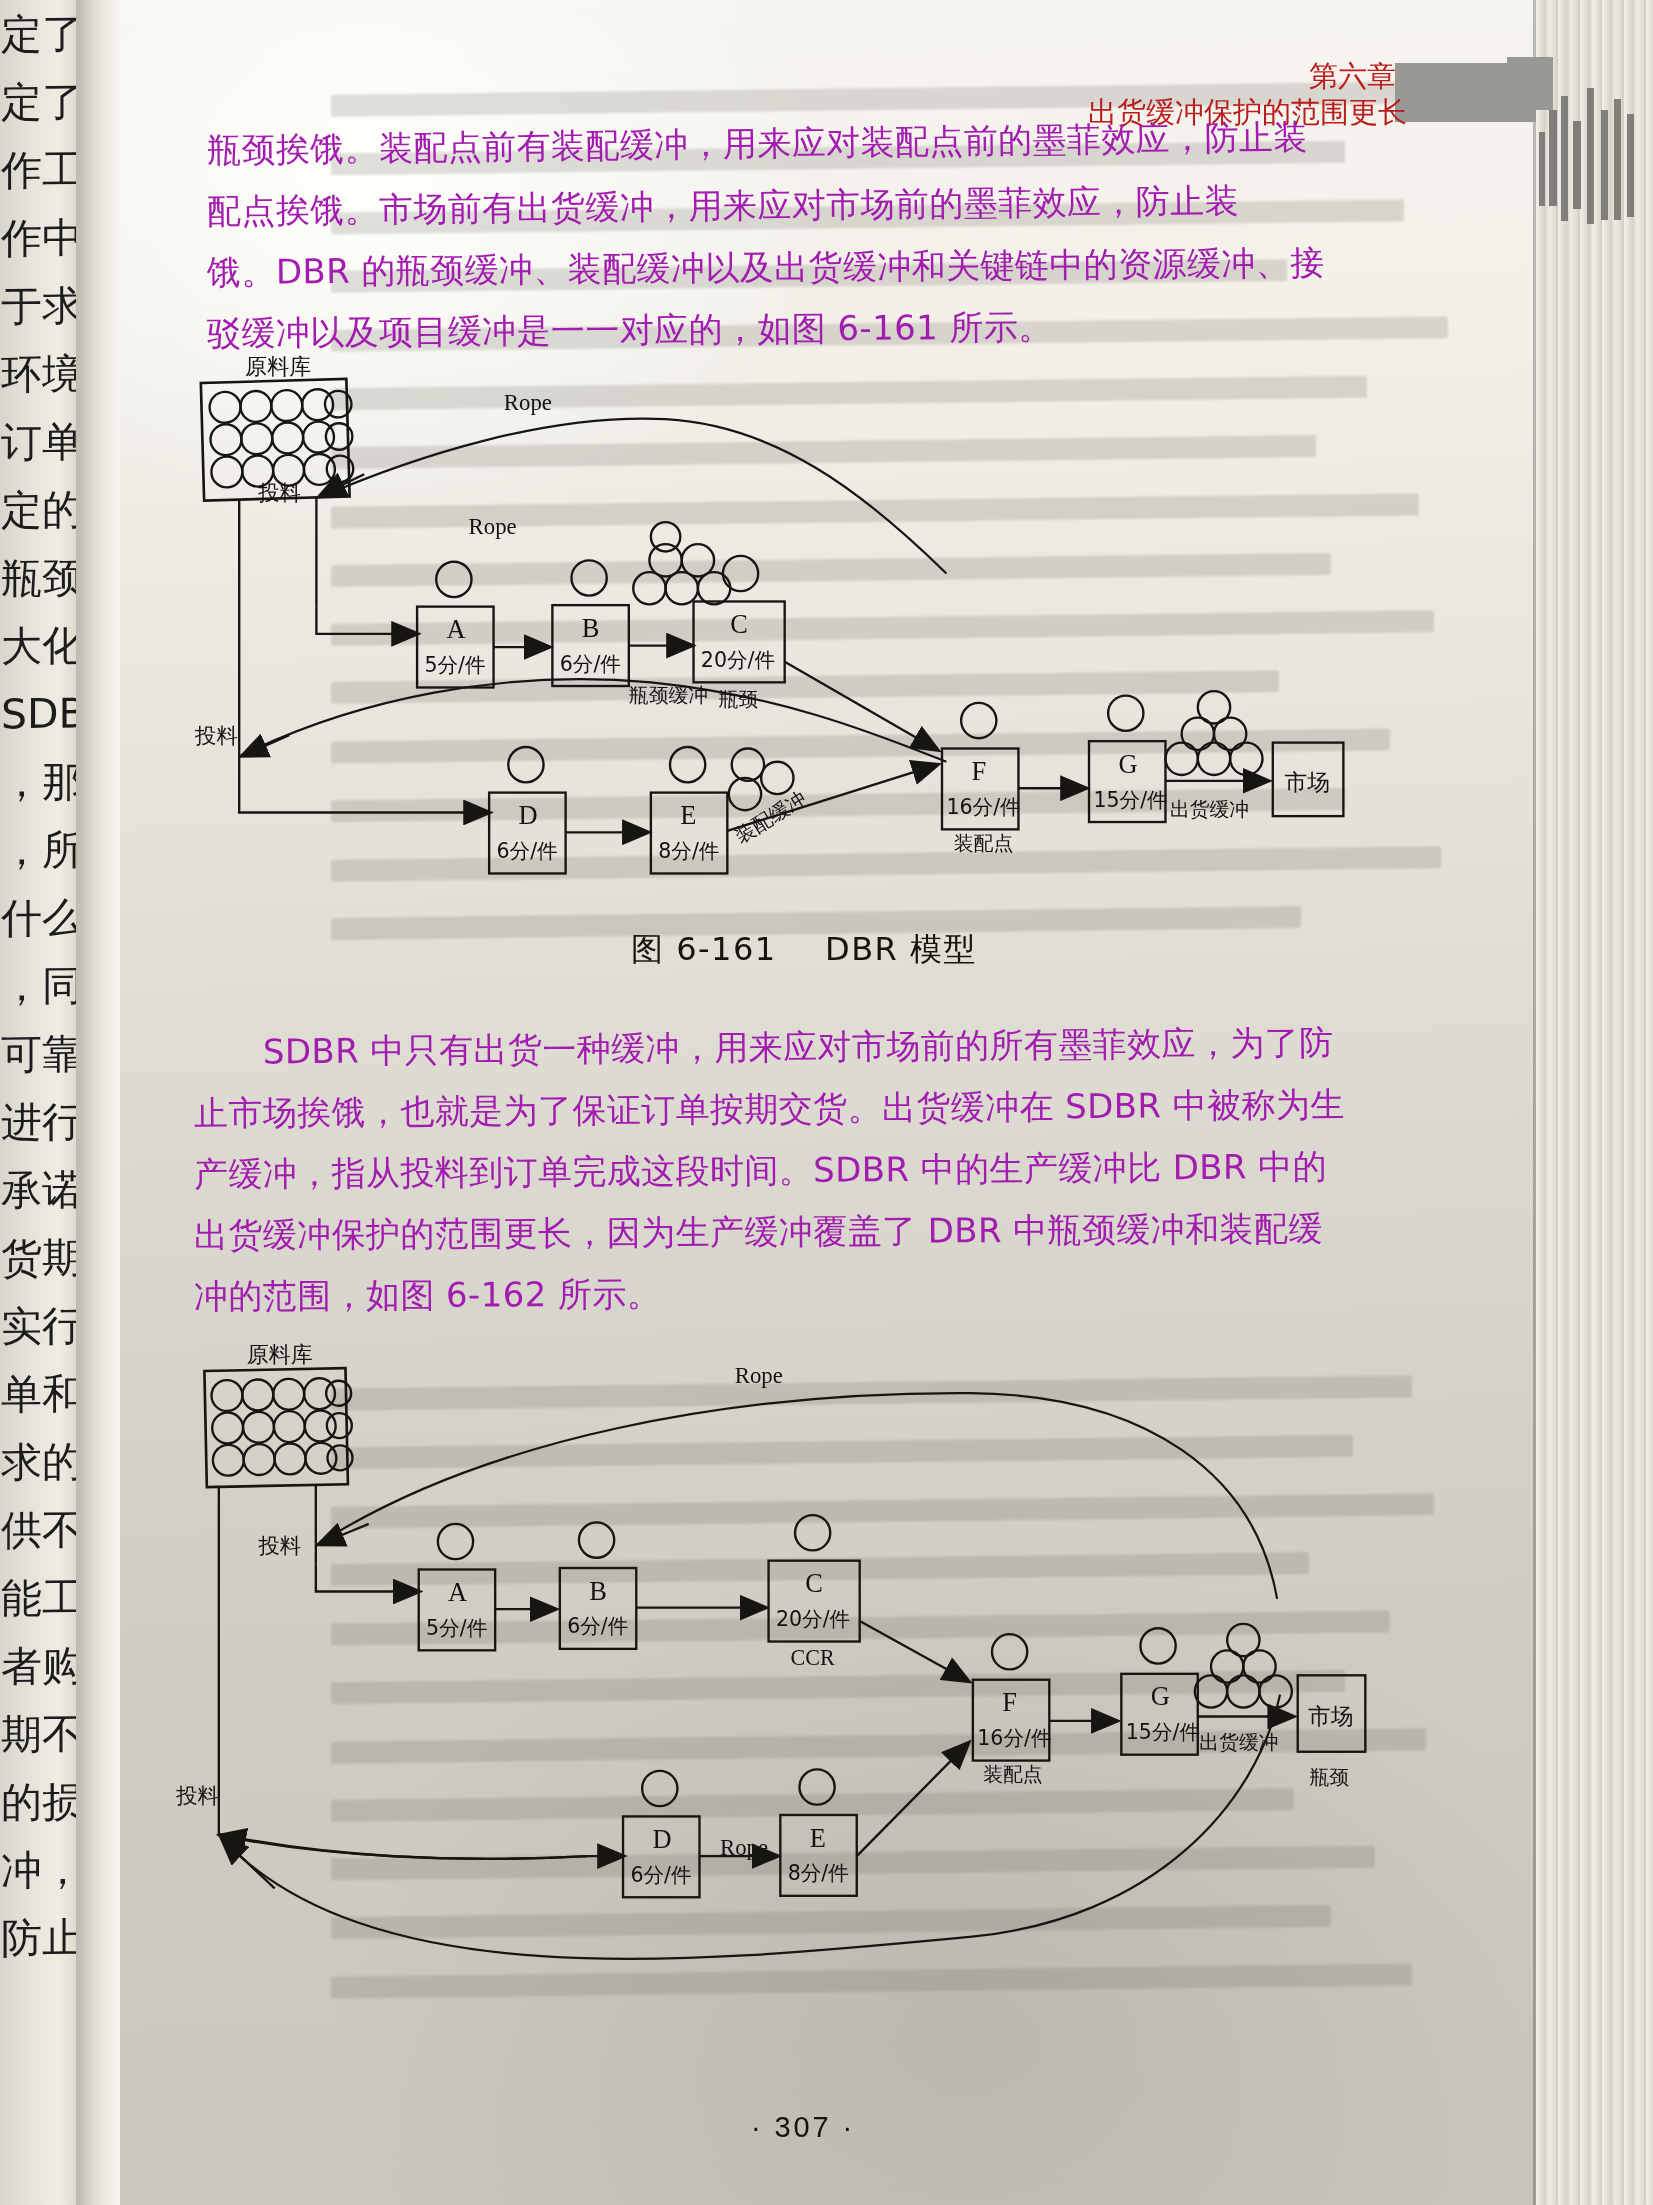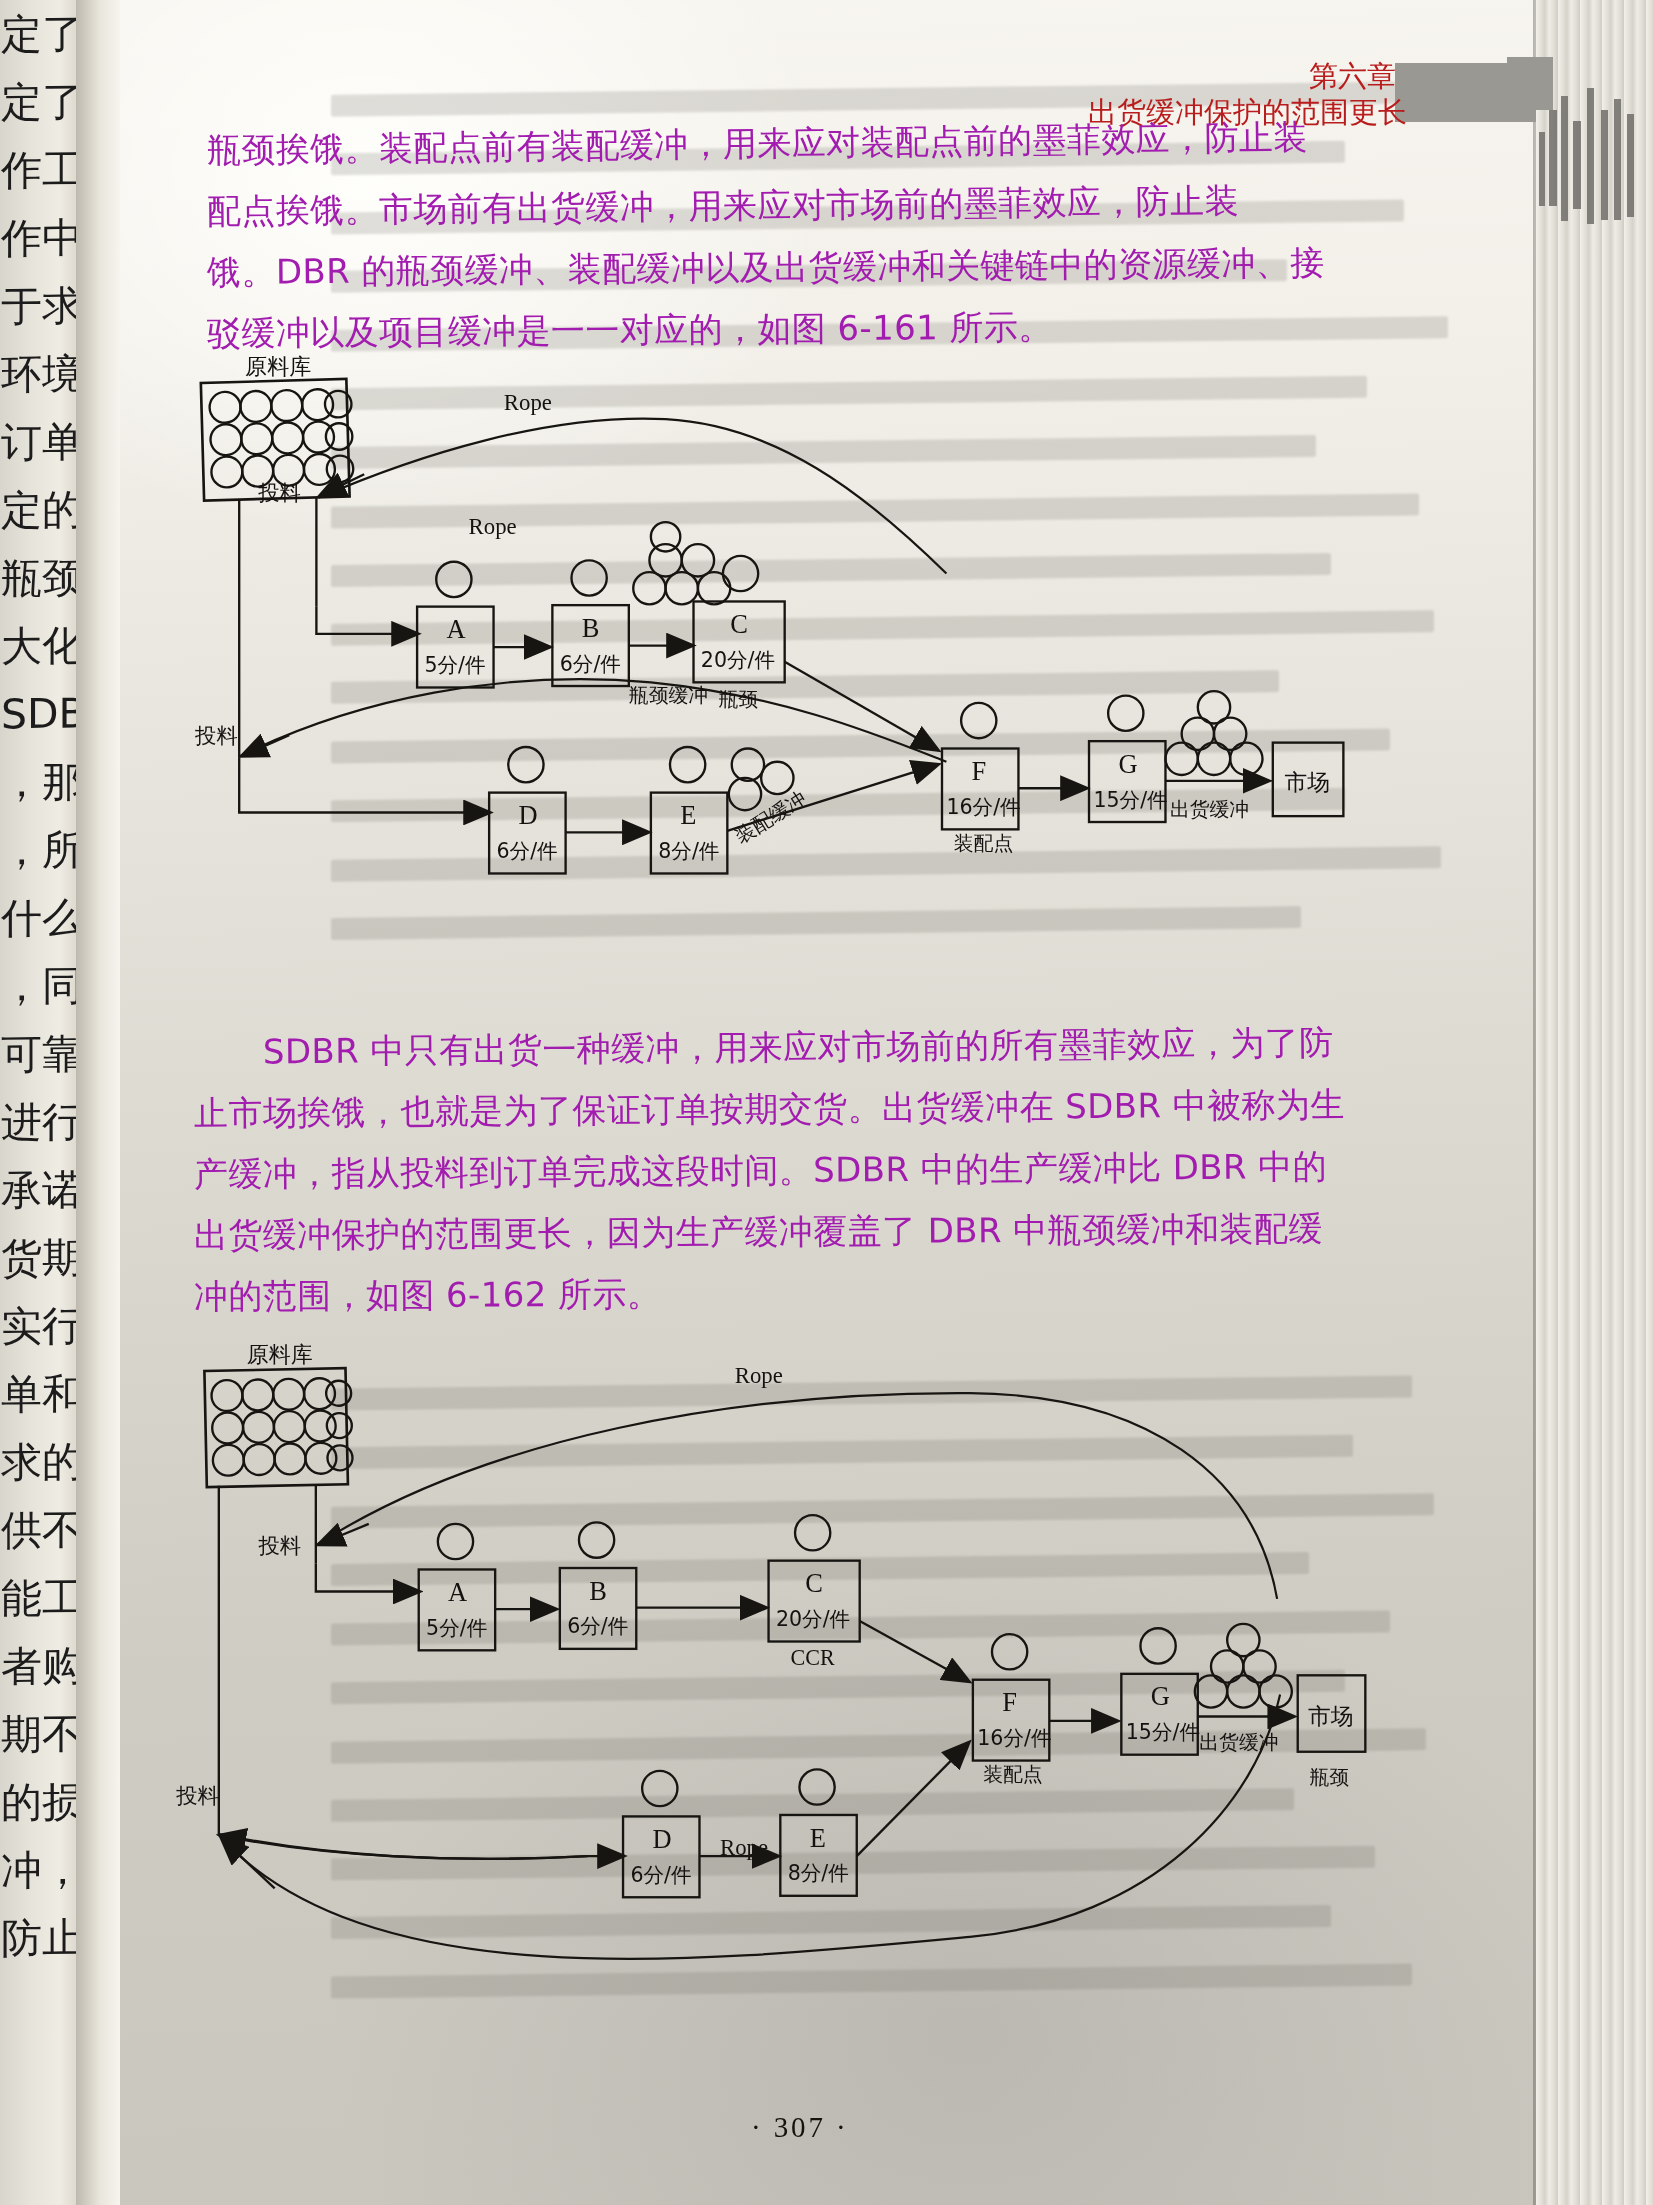"图 6-161 DBR 模型" div.cap { html: none -> <div> <span>图 6-161</span> <span></span> <span>DBR 模型</span> </div> }
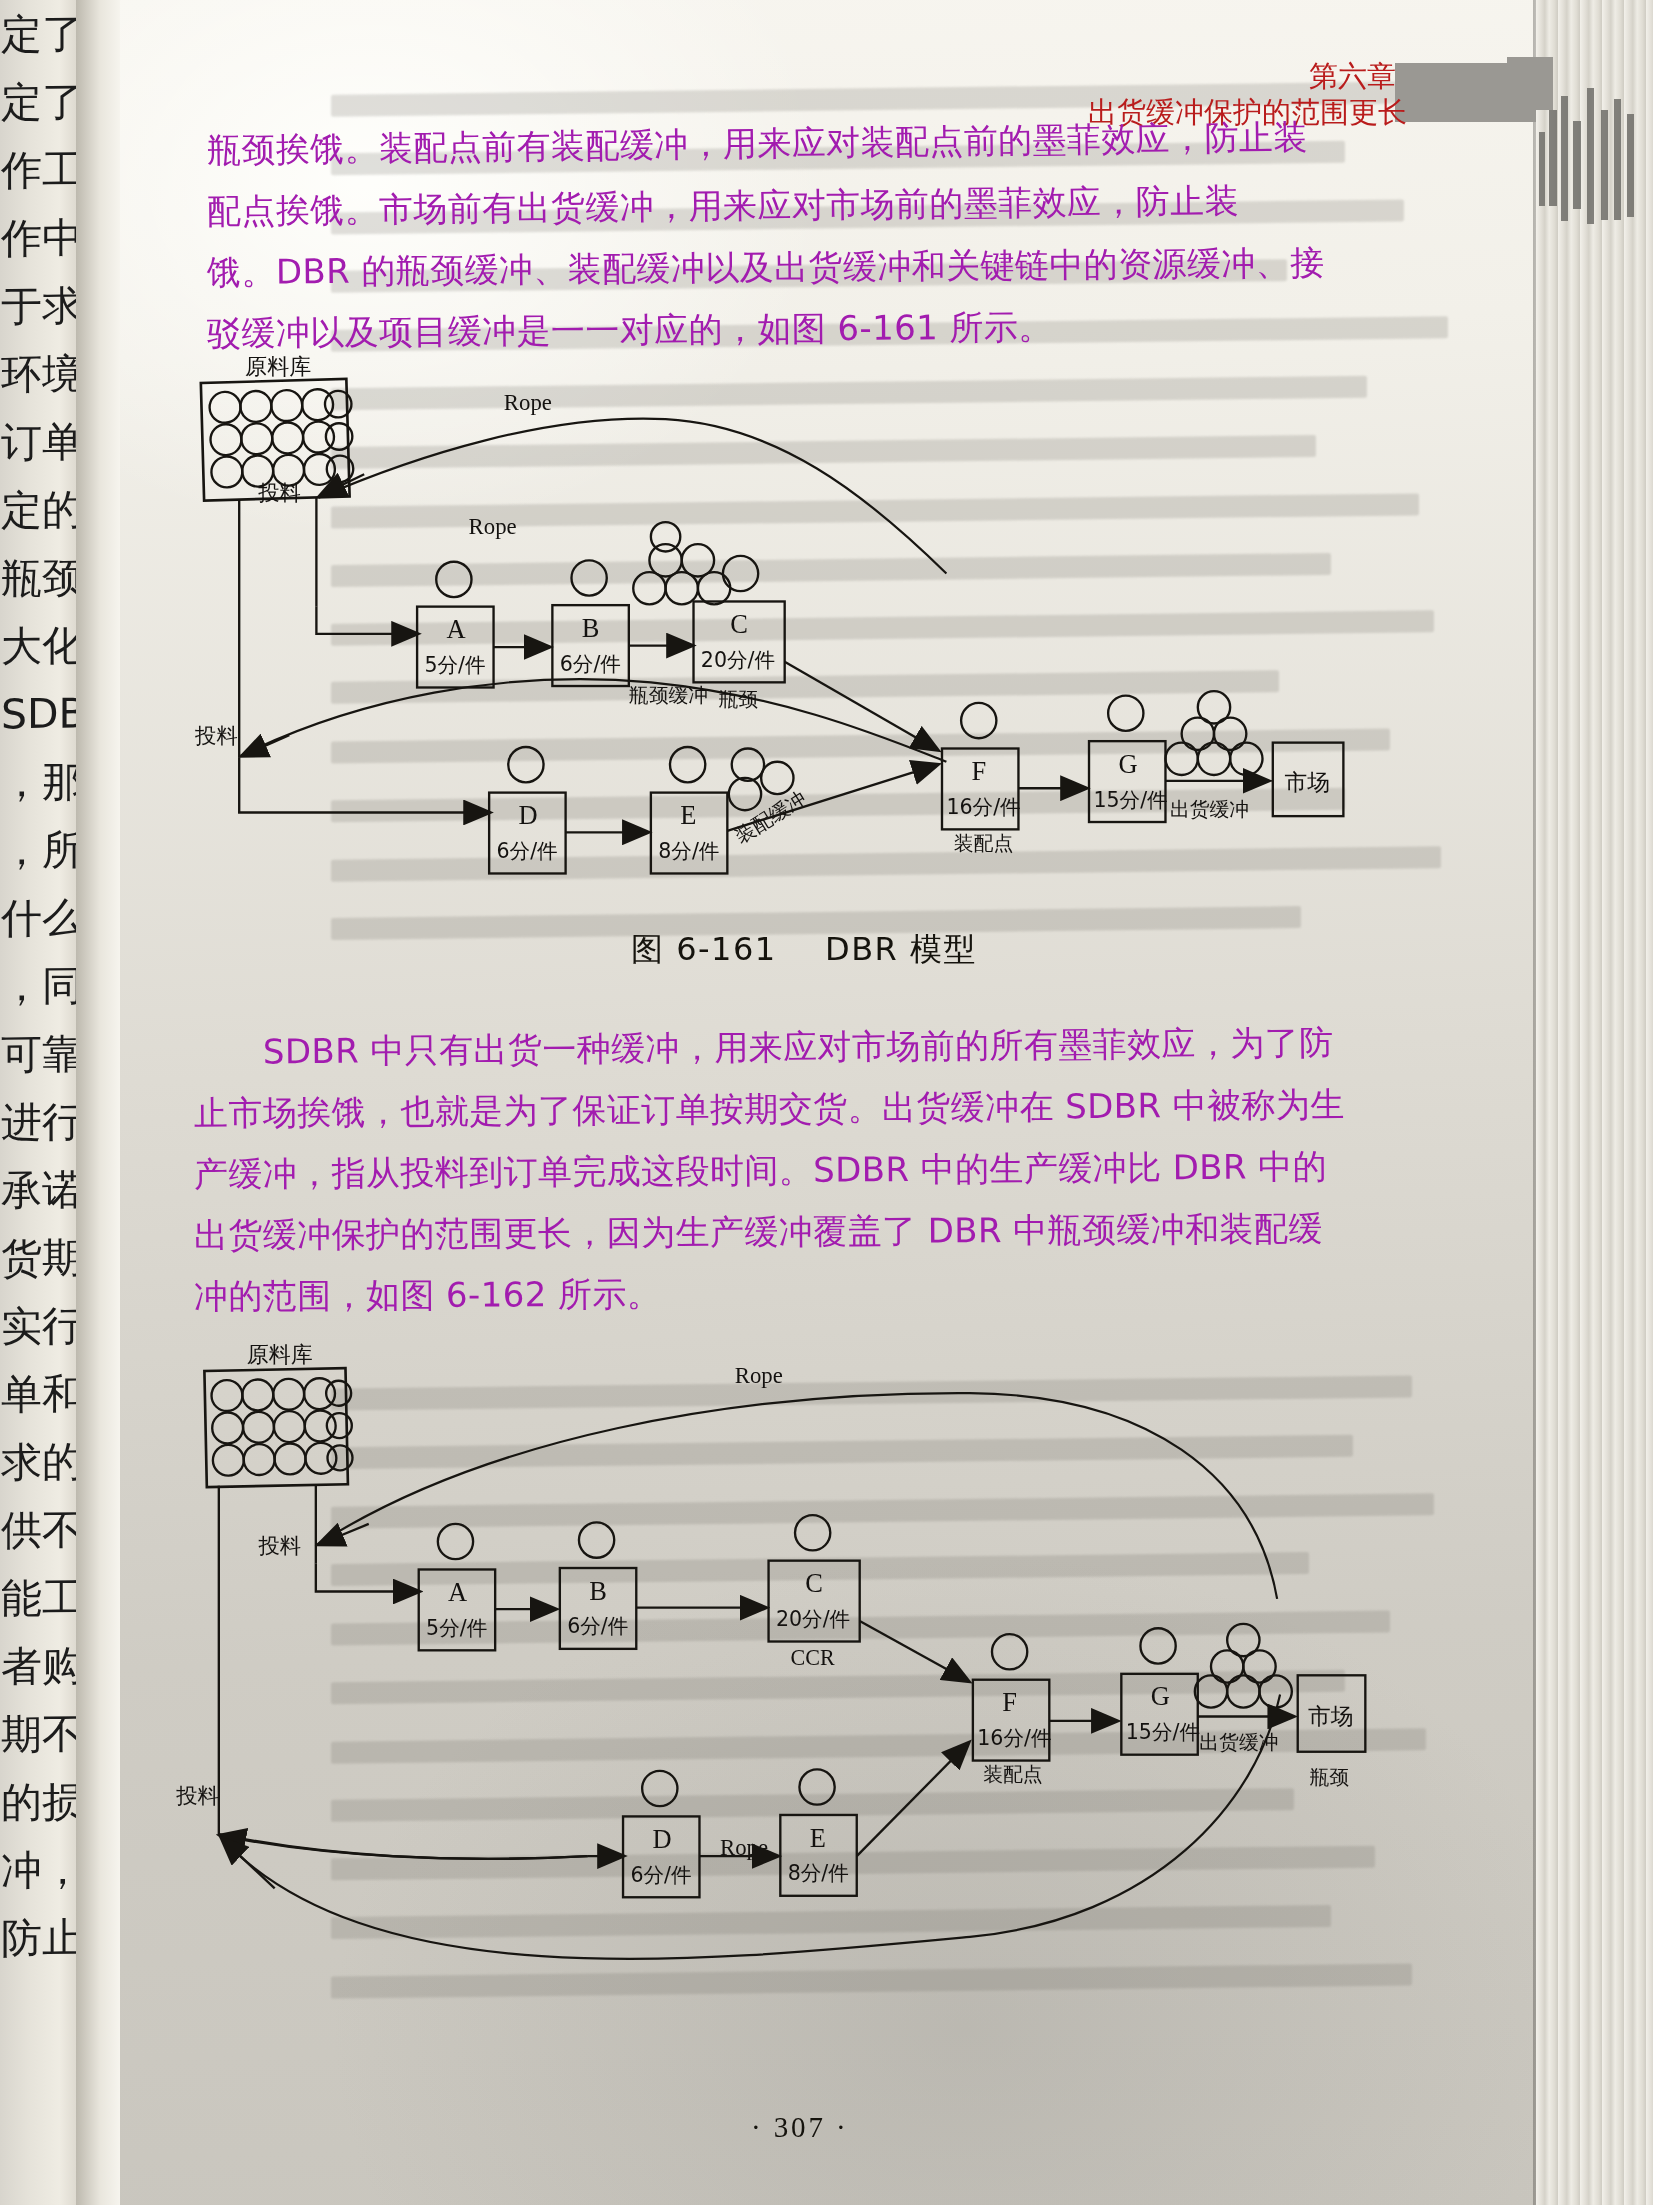"· 307 ·" .pageno { font-family: Liberation Serif, serif -> Liberation Sans, sans-serif }
